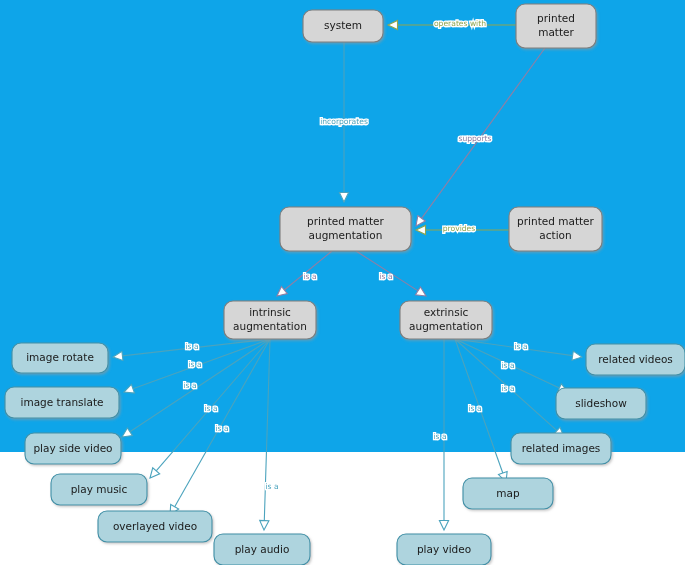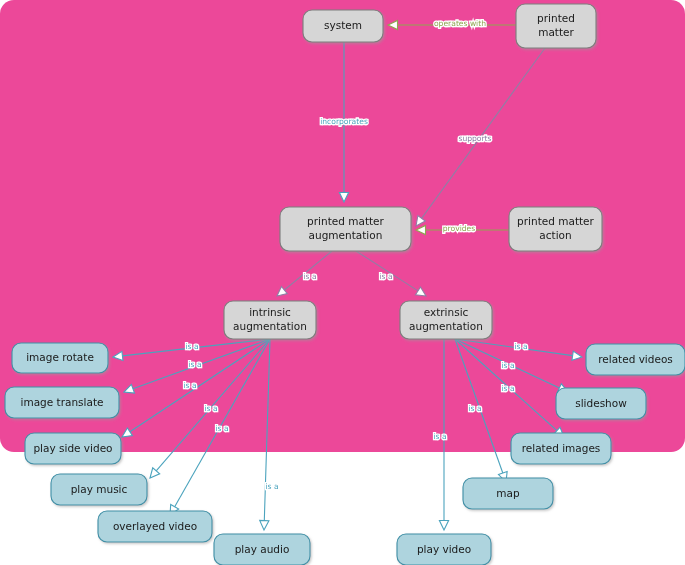"system" #diagram-canvas { background: #ec4899 -> #0ea5e9; border-radius: 14px -> none }
